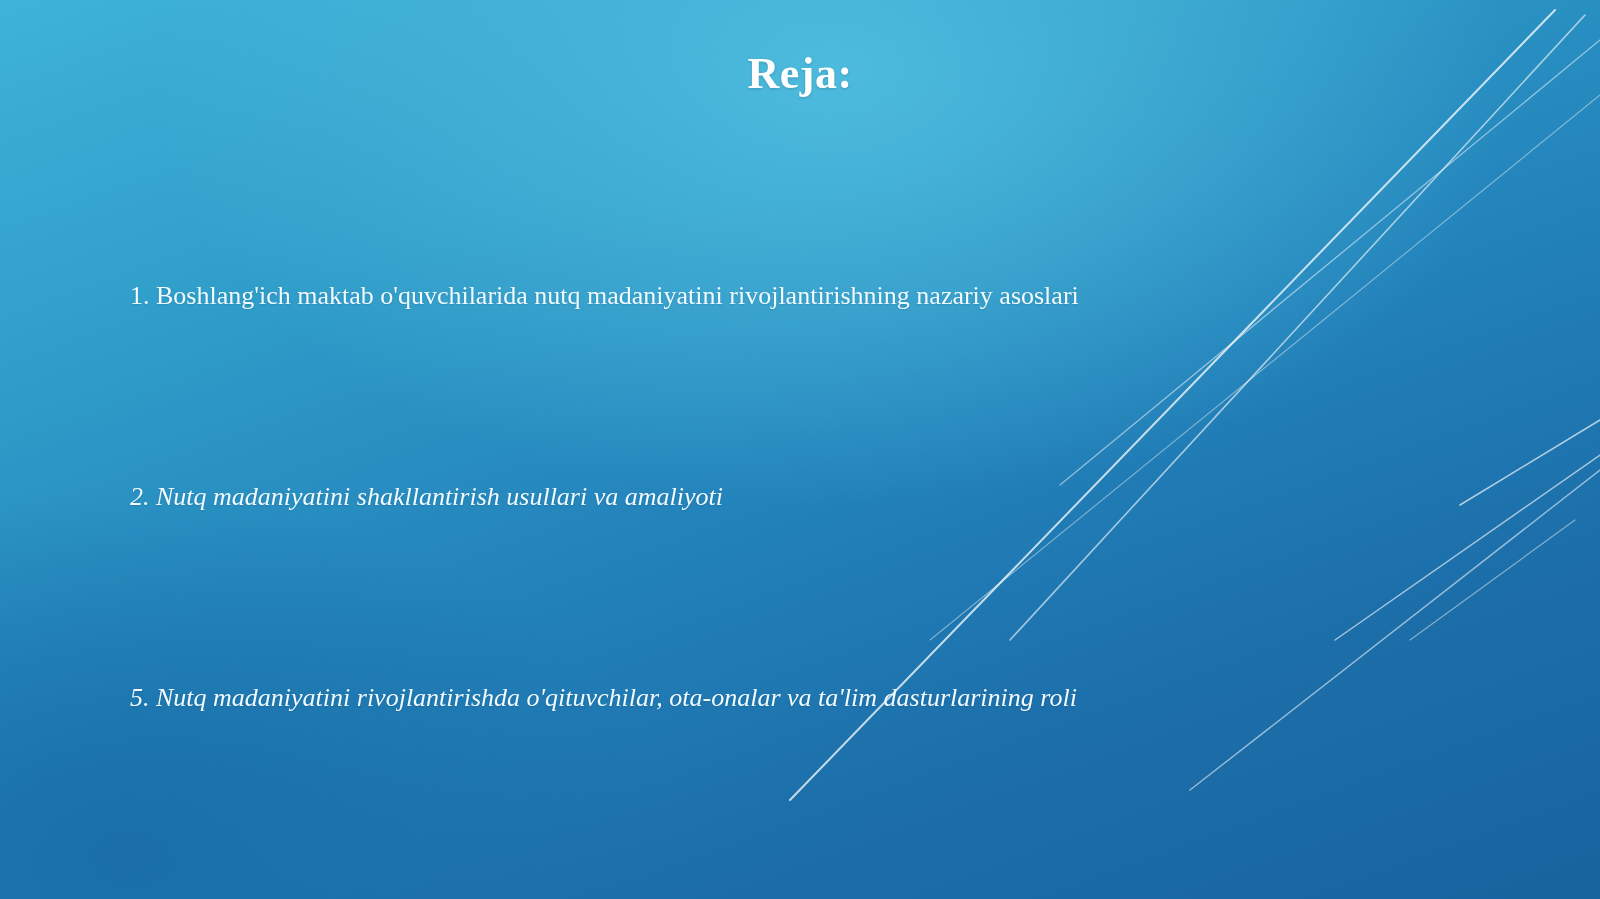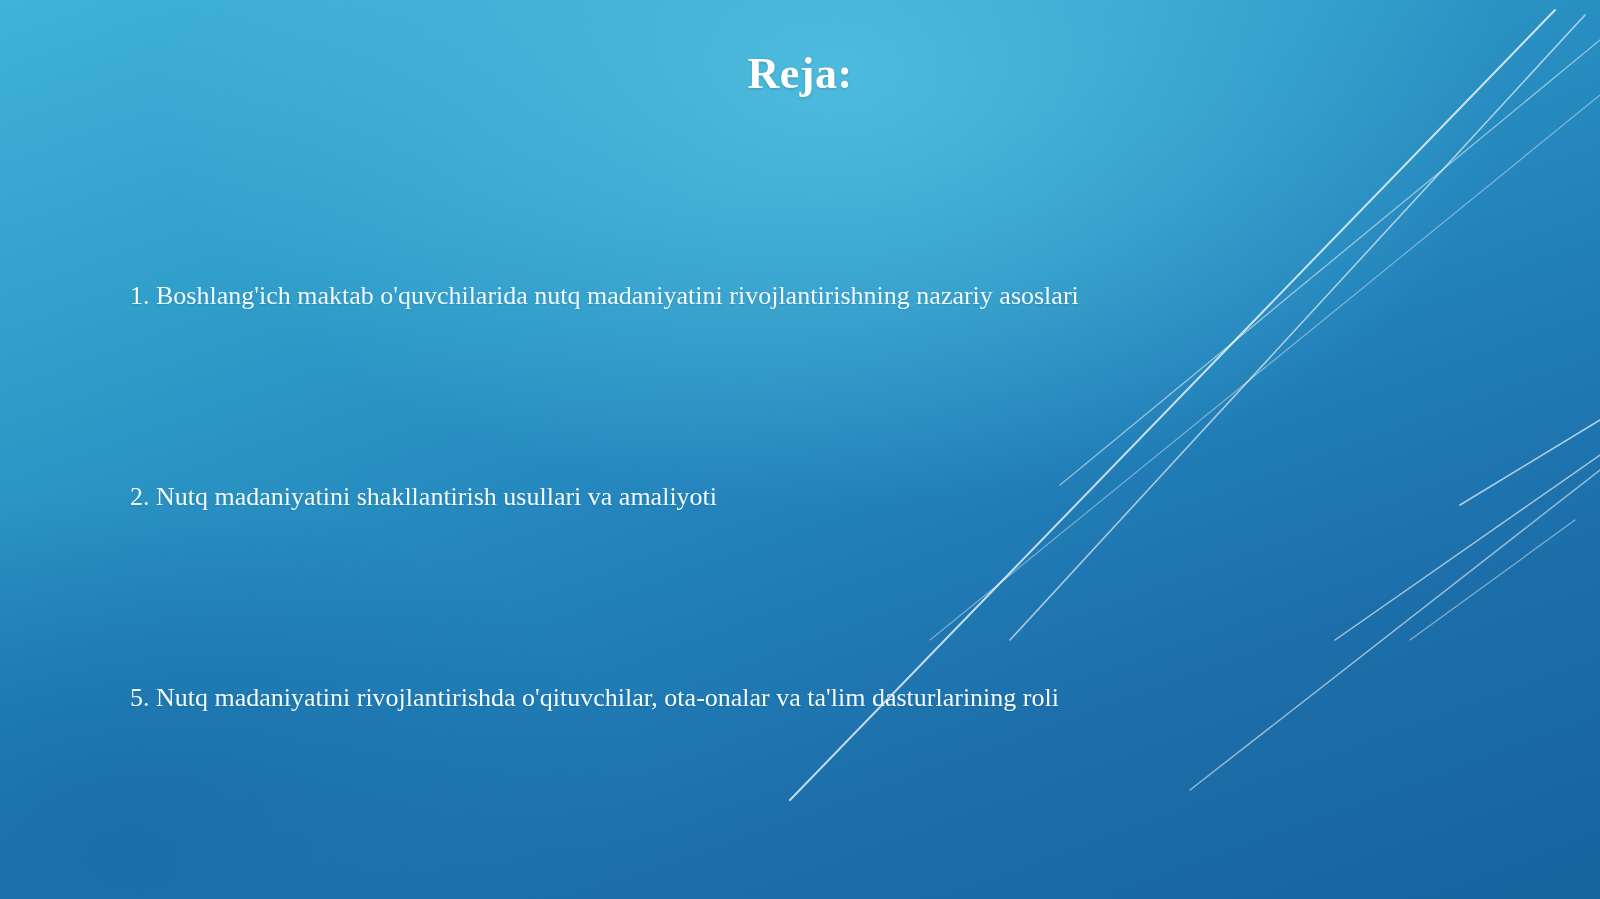"2. Nutq madaniyatini shakllantirish" .bullet + .bullet { font-style: none -> italic }
